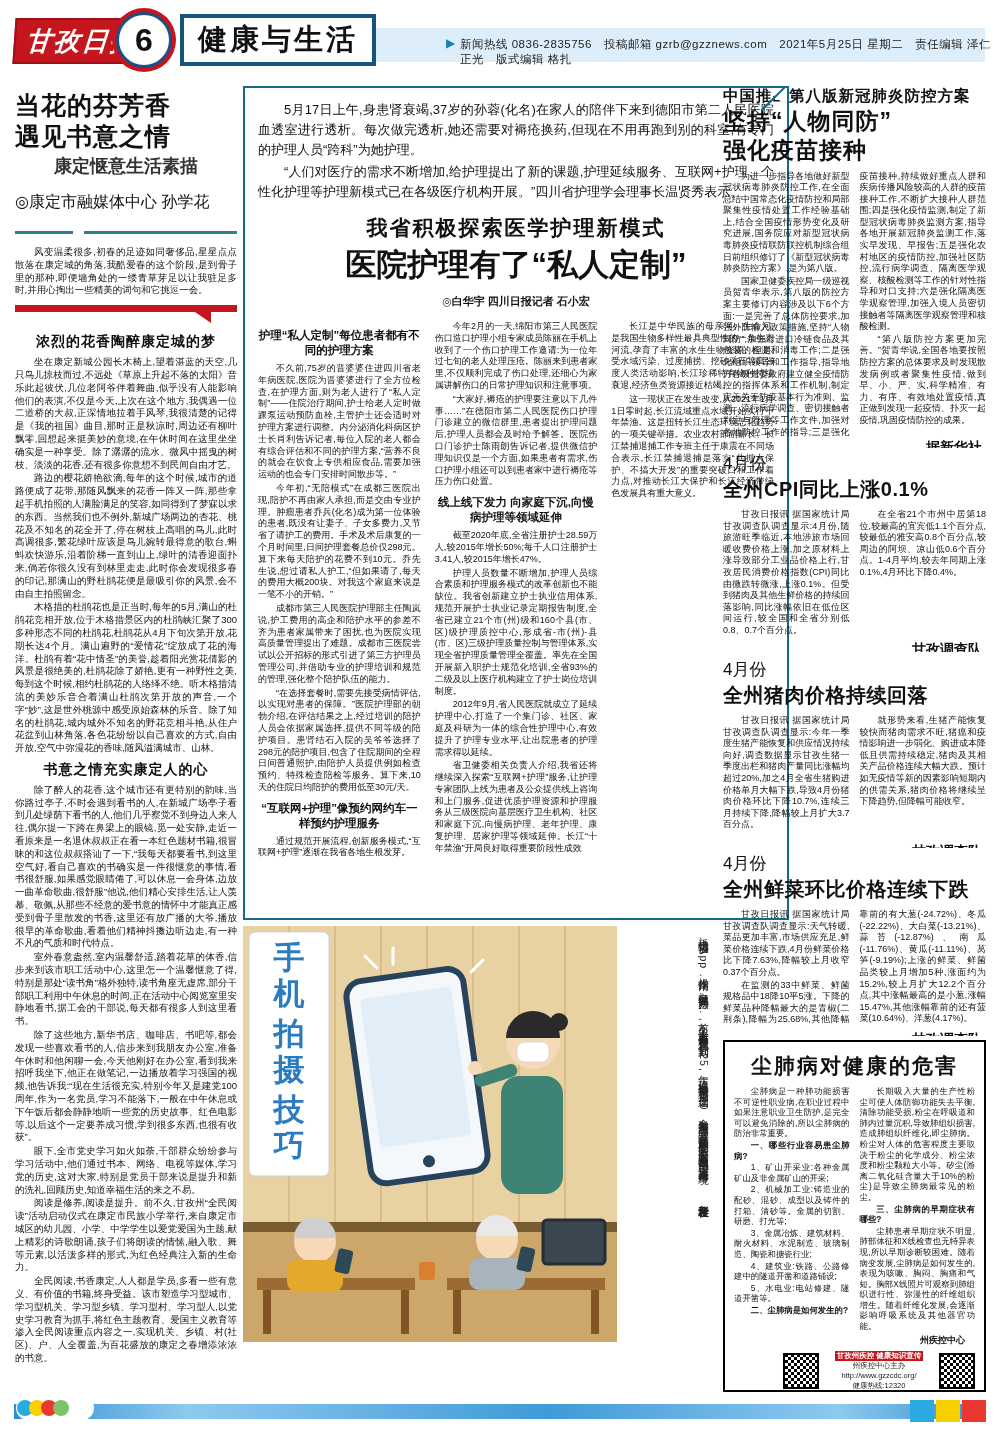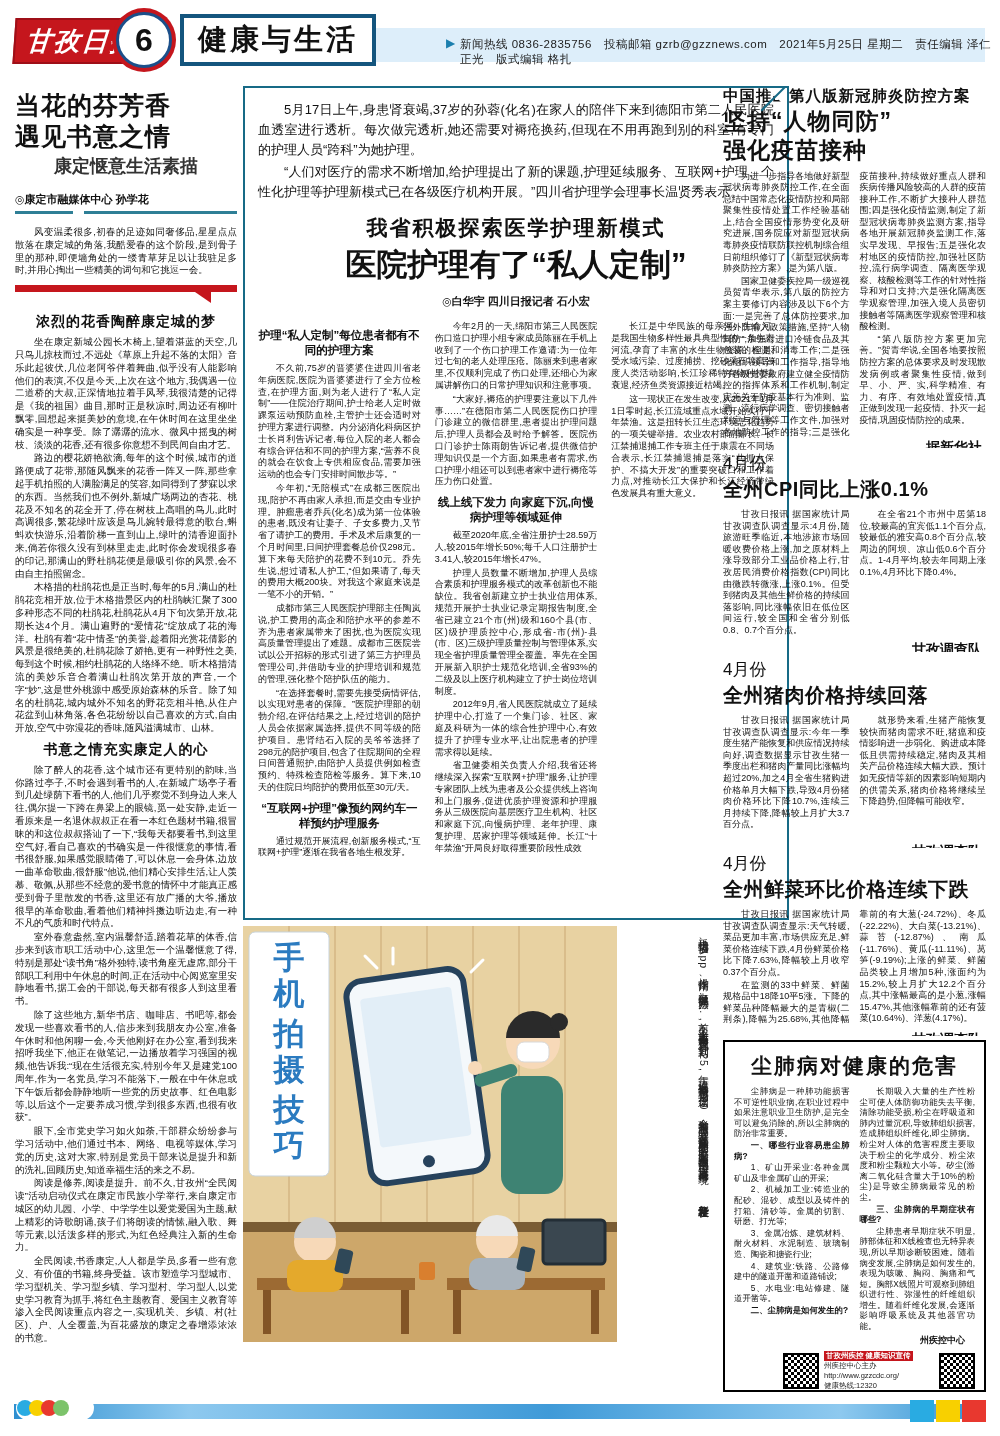"◎康定市融媒体中心 孙学花" .lt-author { font-size: 11px -> 16px; font-weight: bold -> normal; margin-bottom: 4px -> 18px }
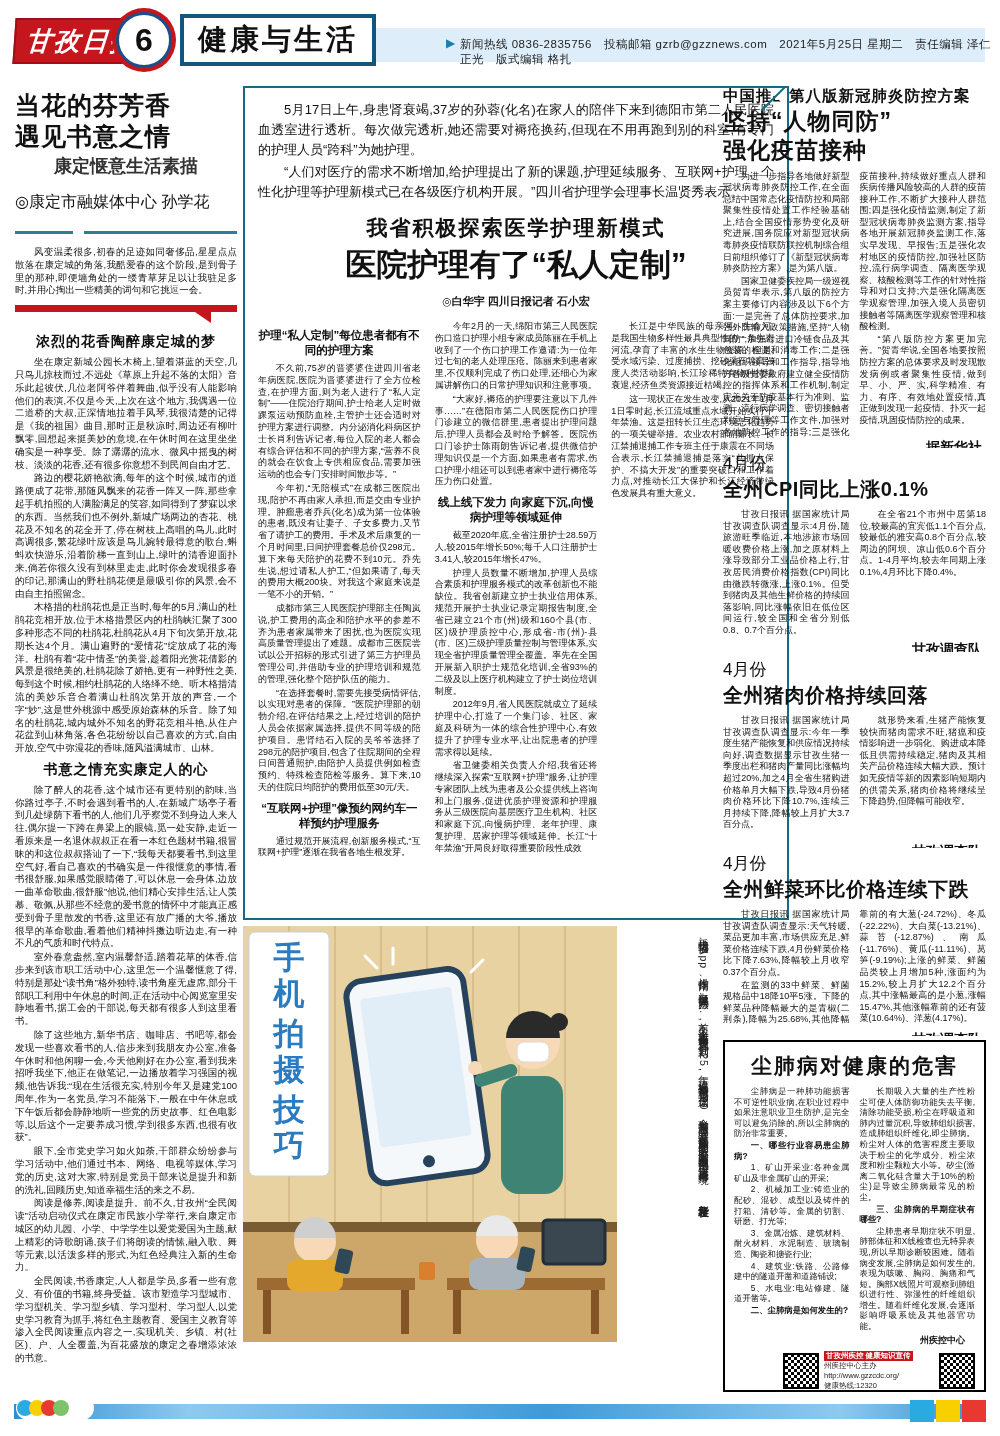"甘孜州疾控 健康知识宣传" .qr-text { text-align: none -> center }
